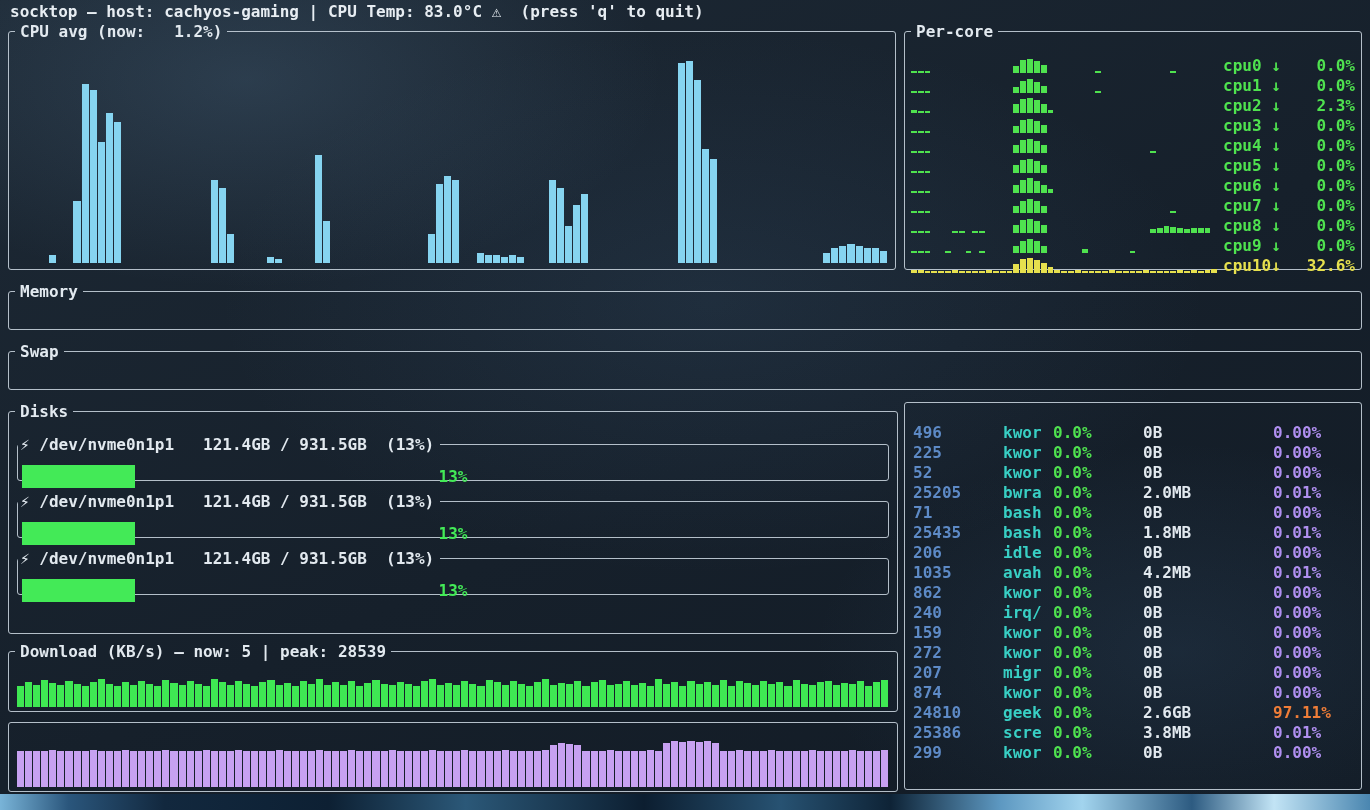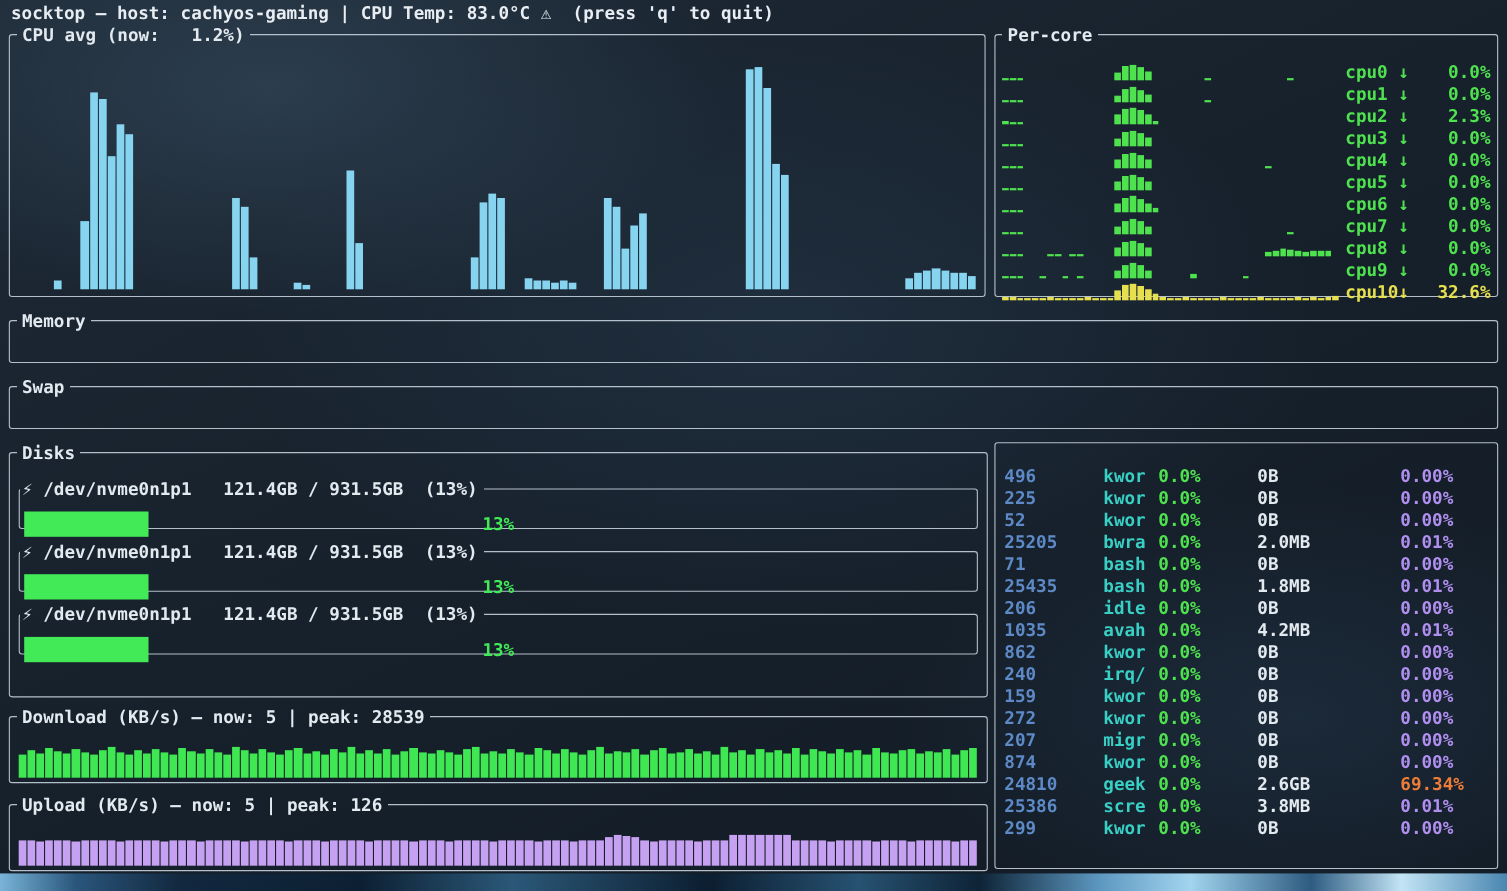"69.34%" span { text: 69.34% -> 97.11% }
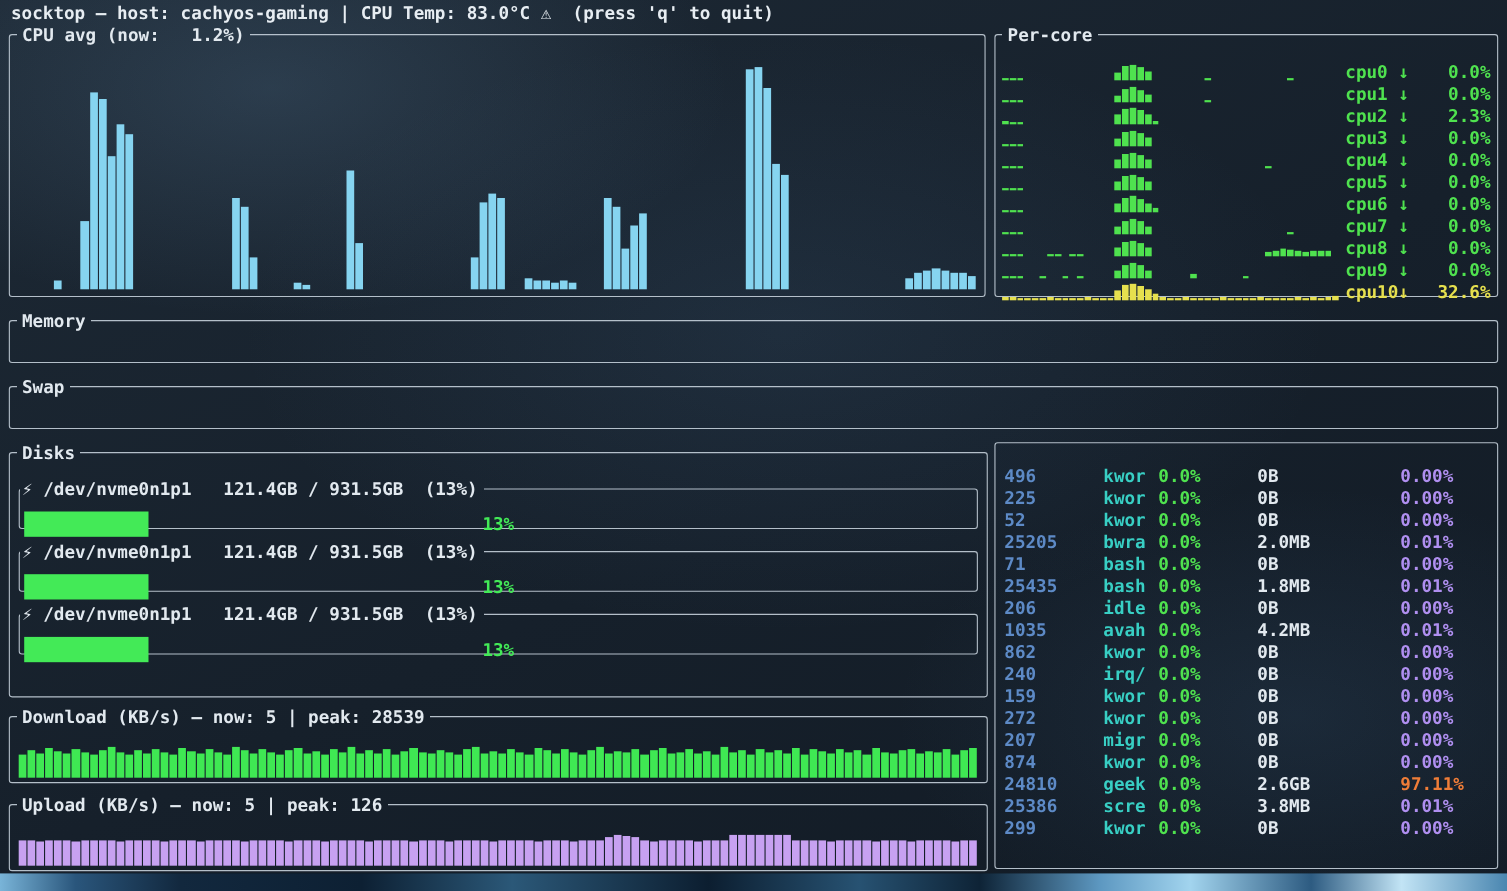"Upload (KB/s) — now: 5" legend { html: <legend>Upload (KB/s) — now: 5 | peak: 126</legend> -> none }
